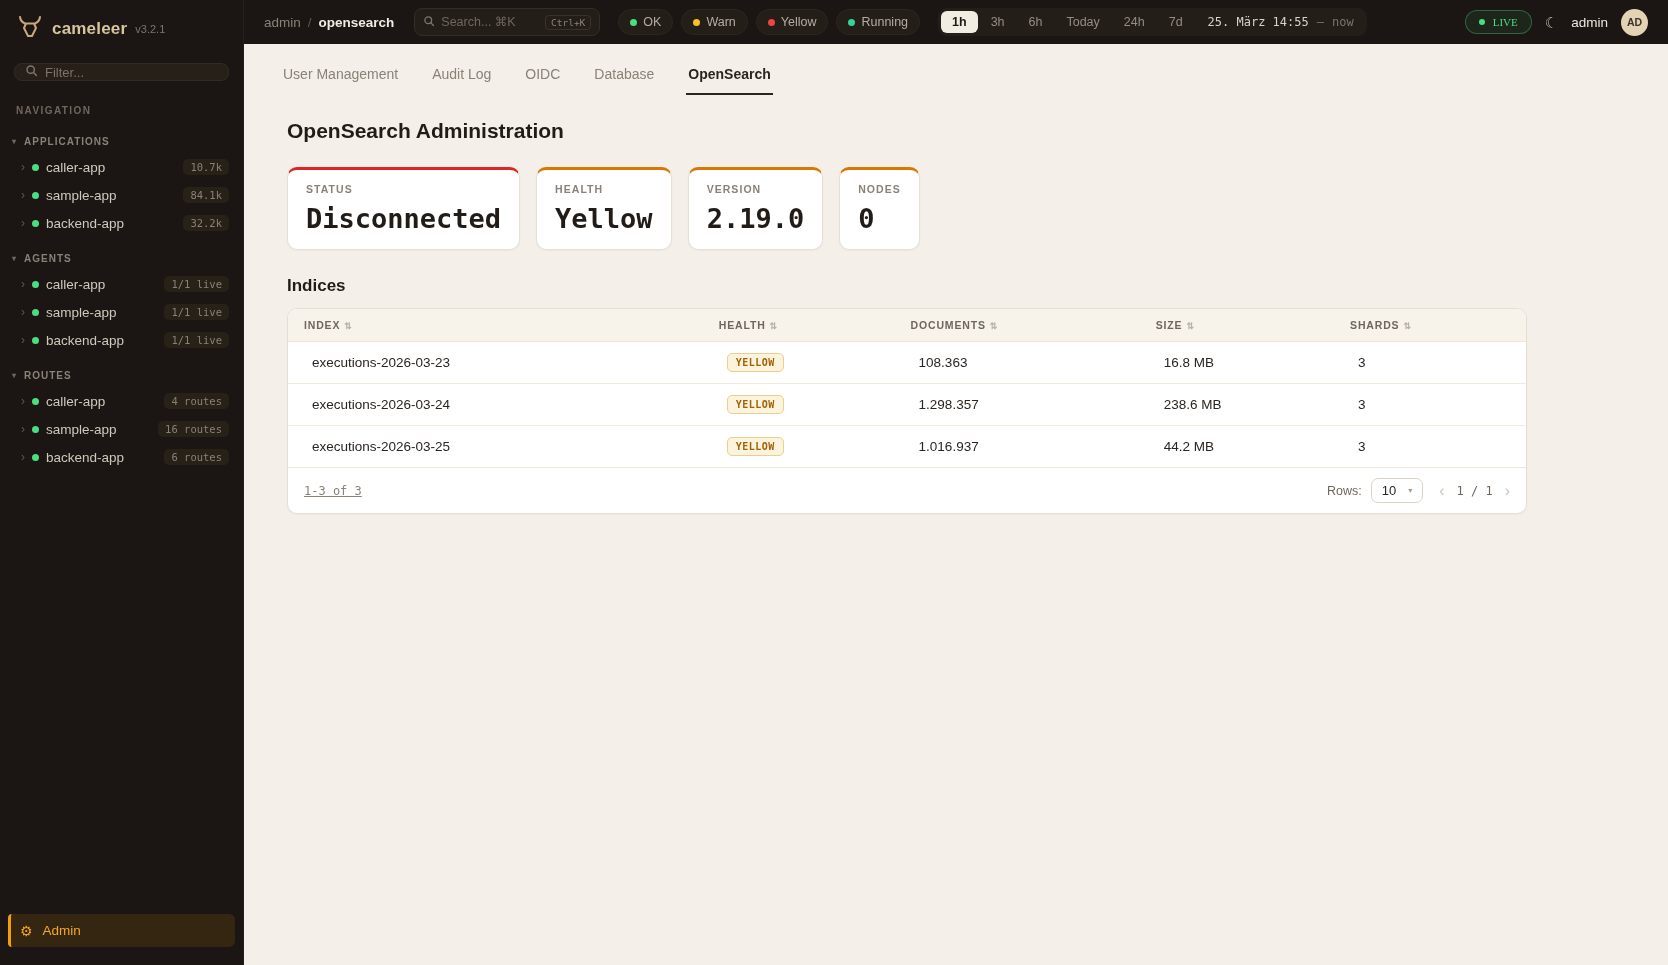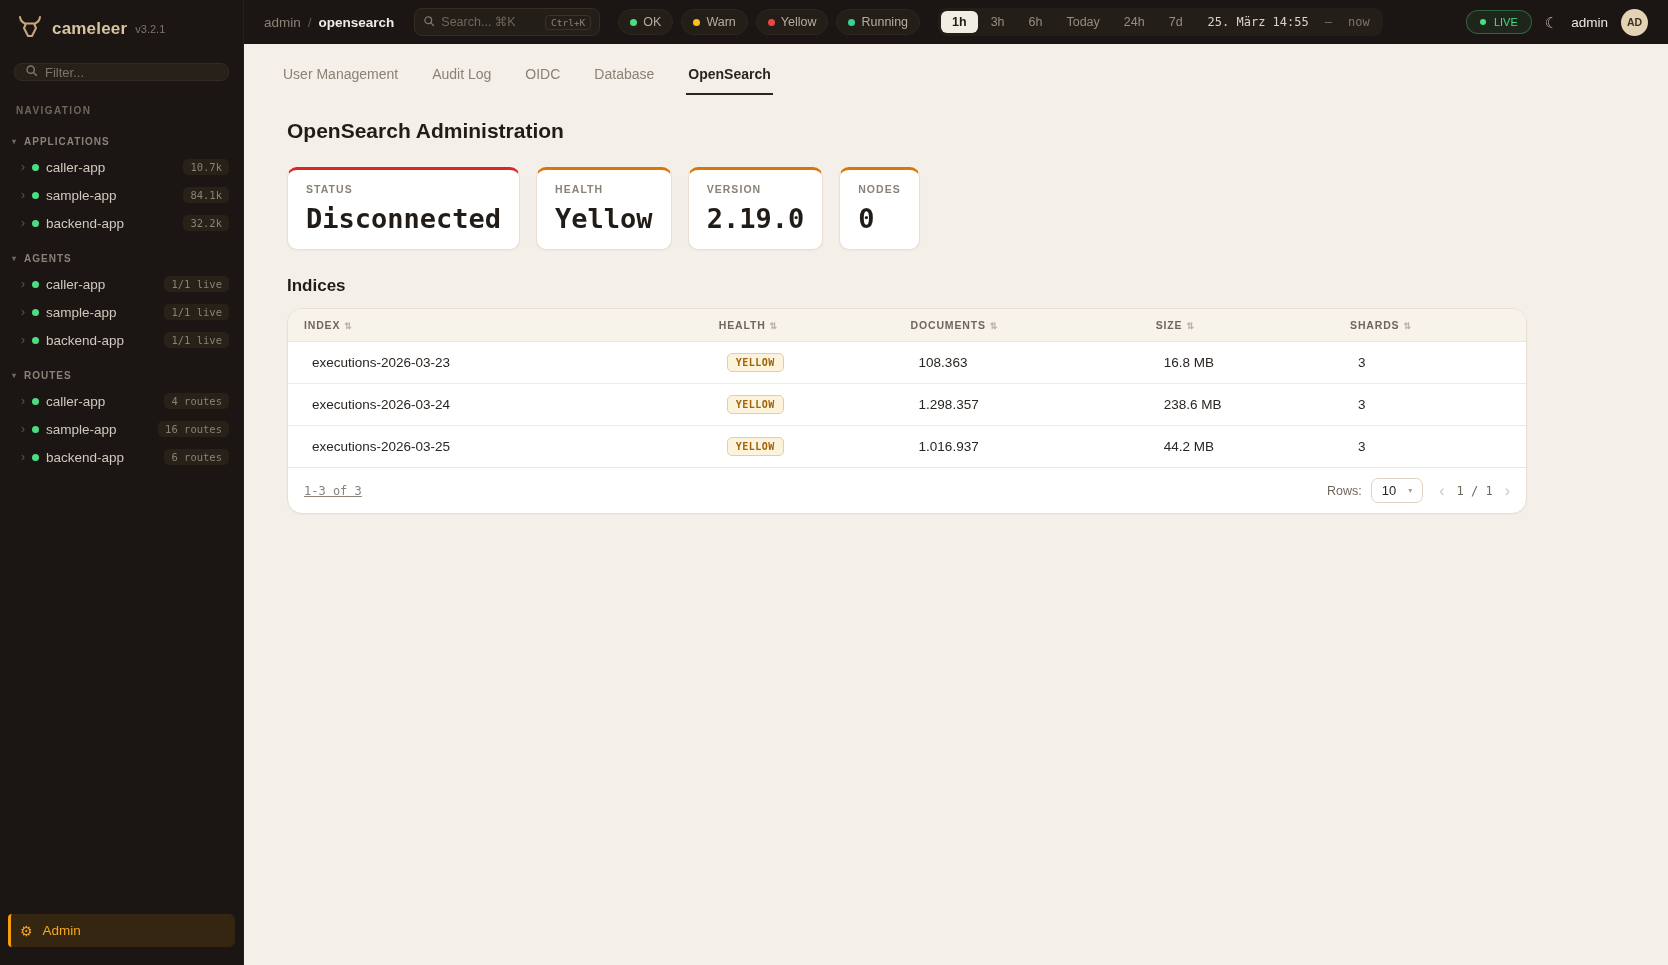"25. März 14:55" .time-range { gap: 16px -> 8px }
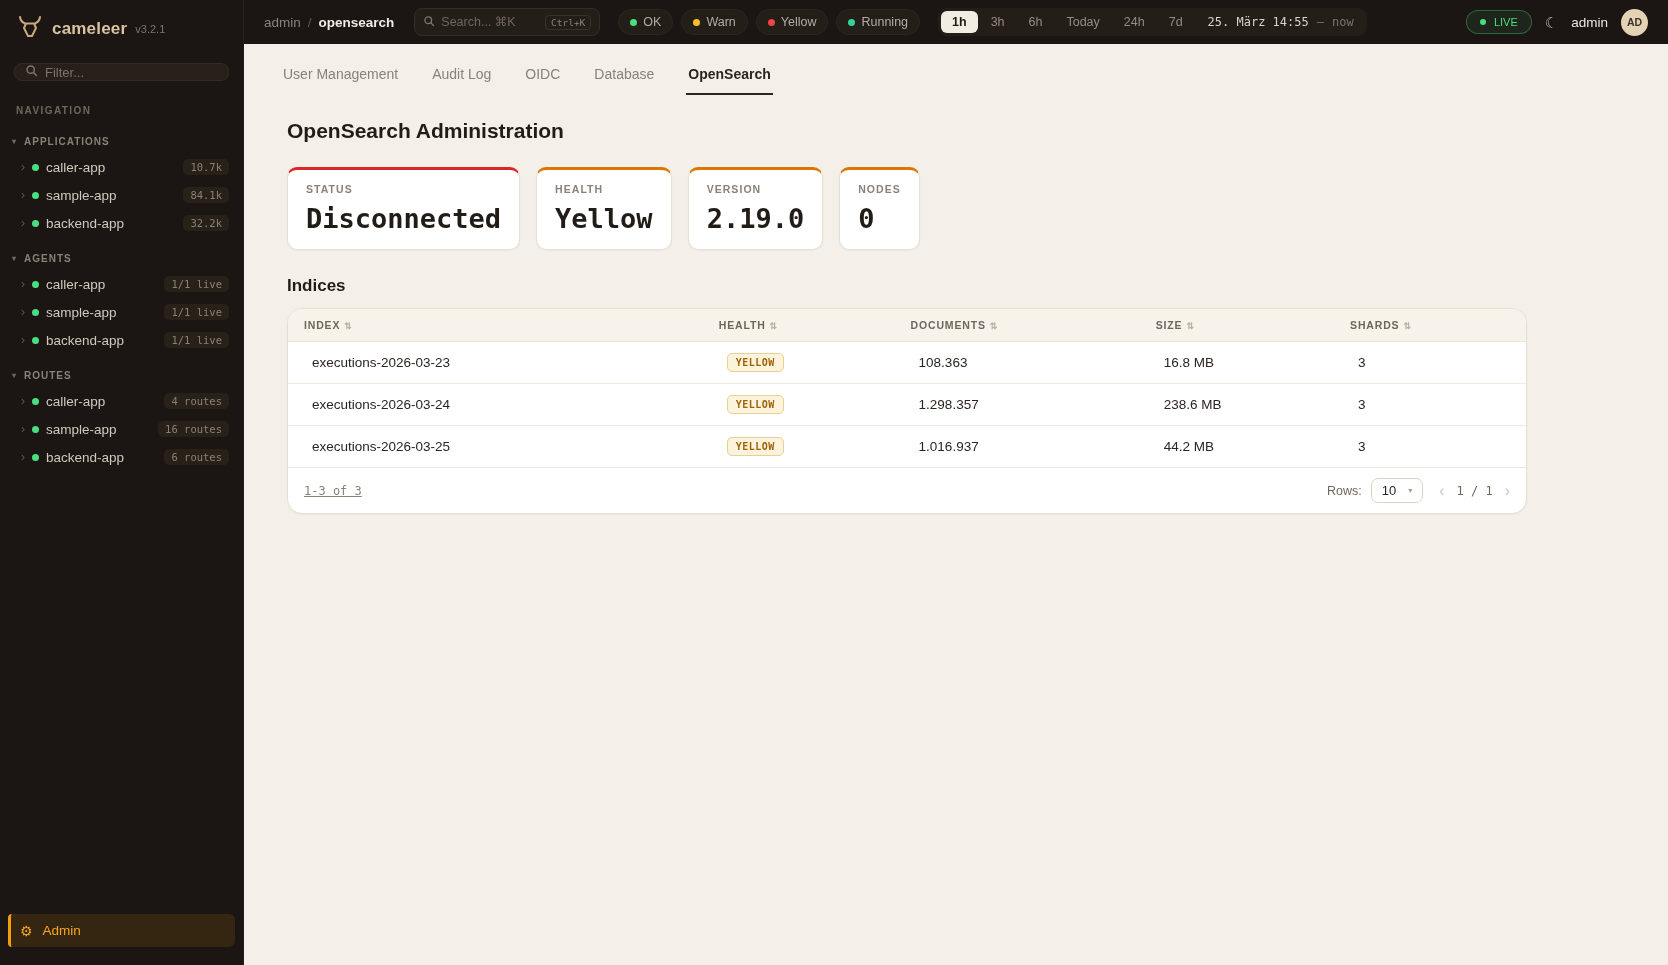"LIVE" .live-pill { font-family: Liberation Sans, sans-serif -> Liberation Serif, serif }
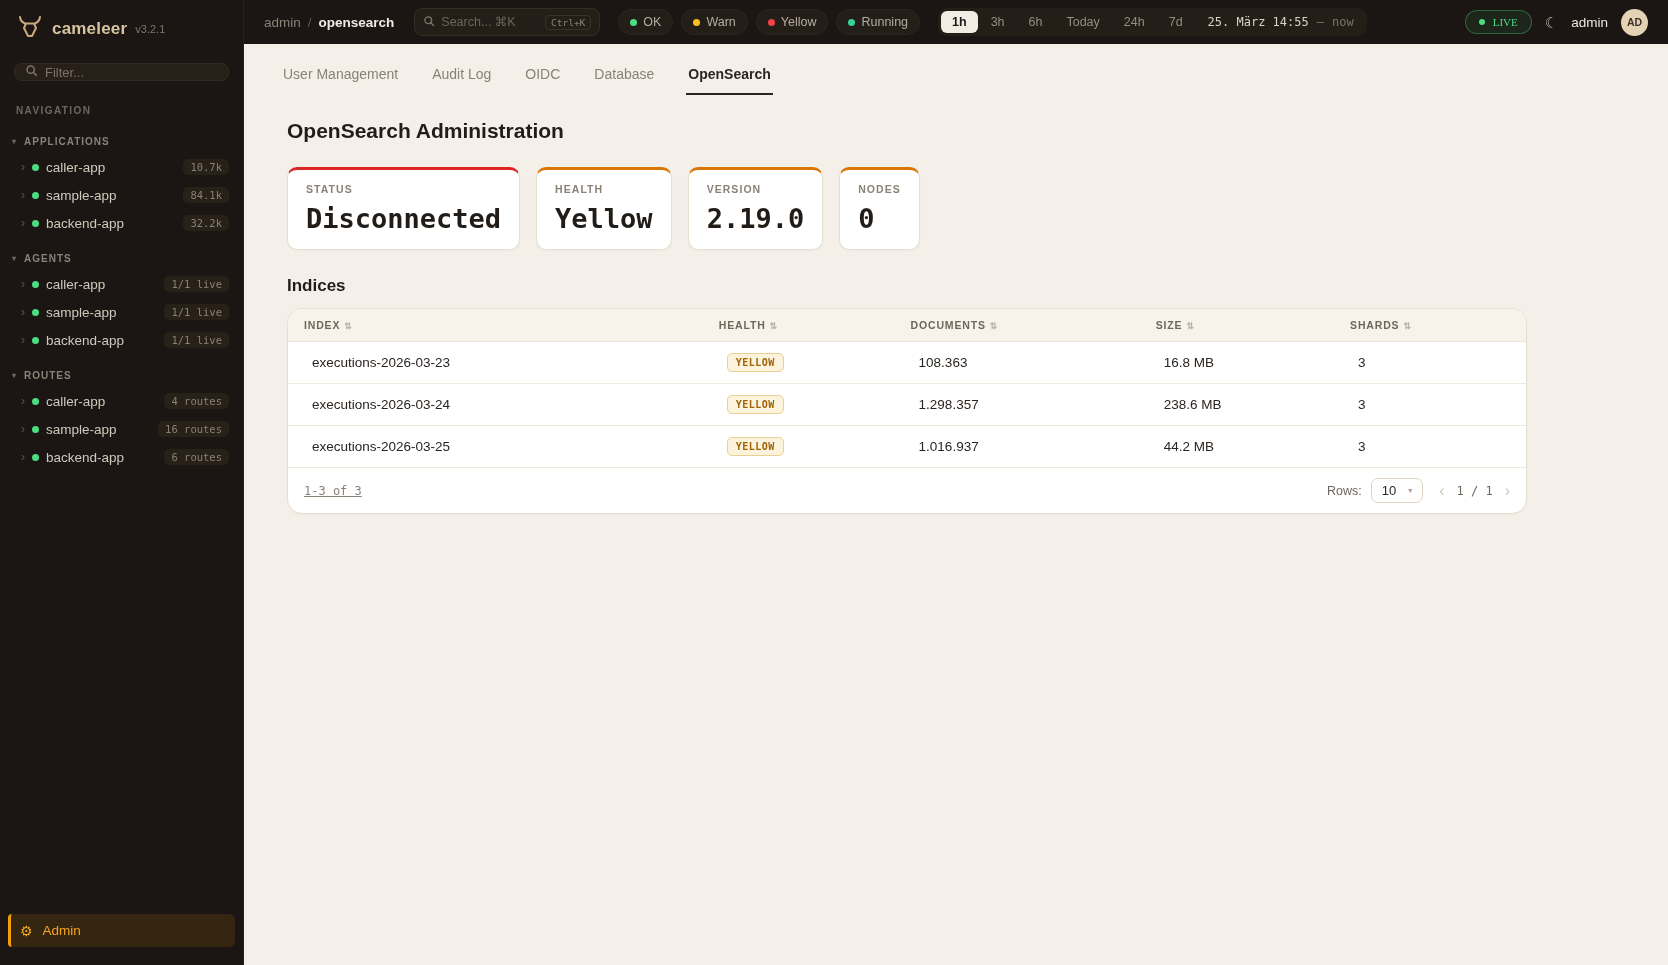"INDEX ⇅" .table-card { border-radius: 15px -> 10px }
